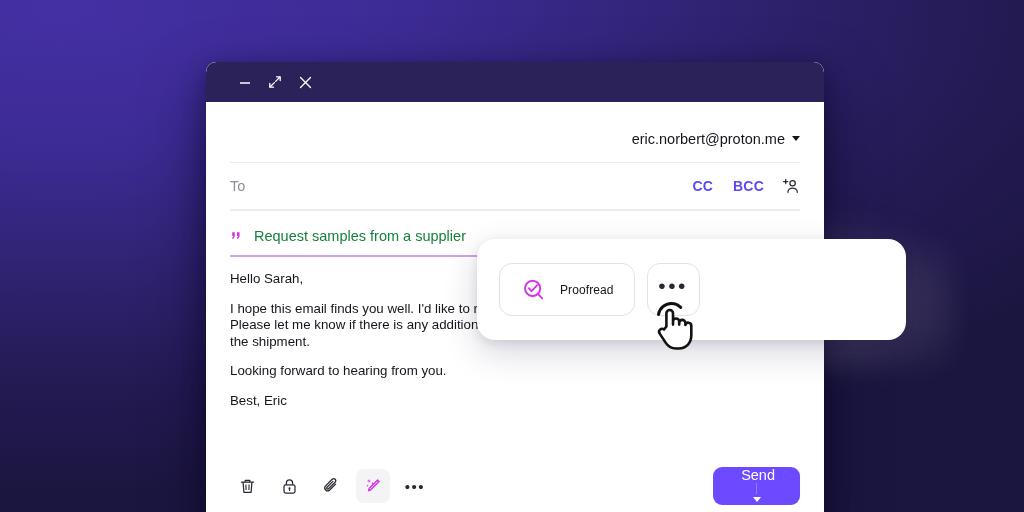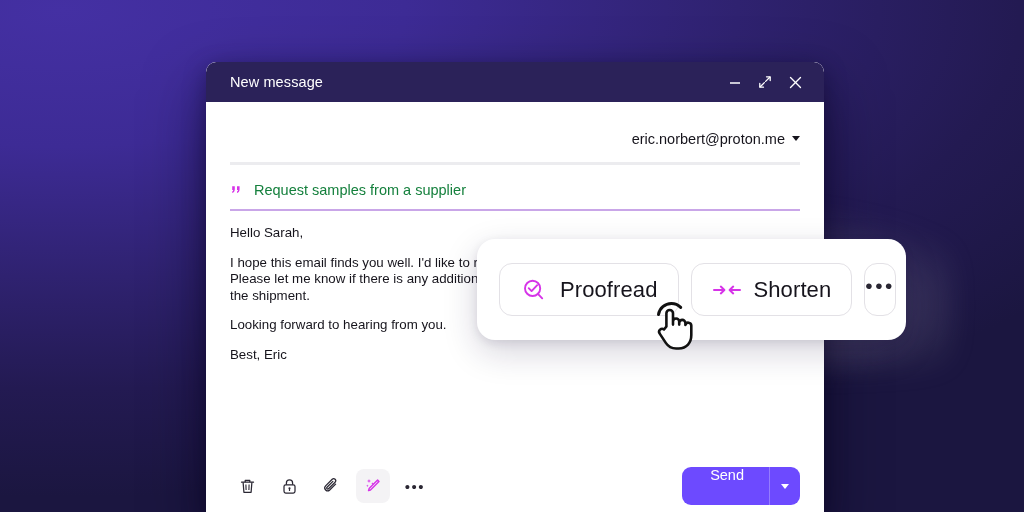"New message" div.title { html: <div>New message</div> -> none }
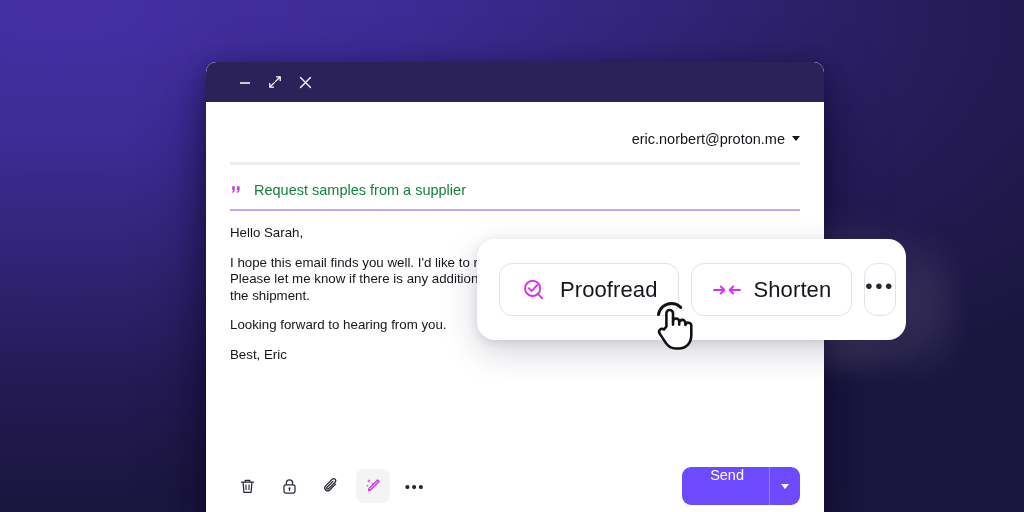"To" div.to-row { html: none -> <div> <span>To</span> <span>CC</span> <span>BCC</span> <span> <svg> <circle></circle> <path></path> <line></line> <line></line> </svg> </span> </div> }
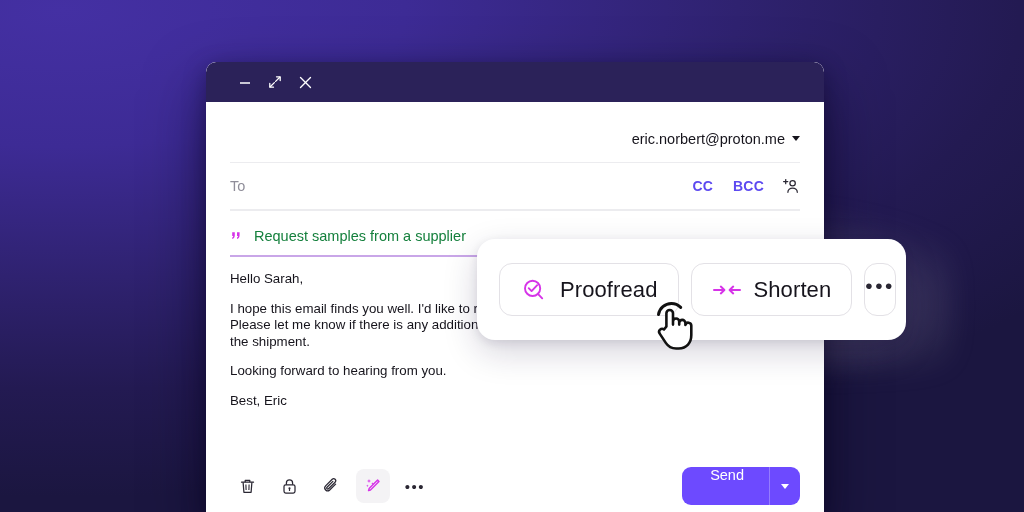"Proofread" .ai-btn .ai-label { font-size: 22px -> 12px }
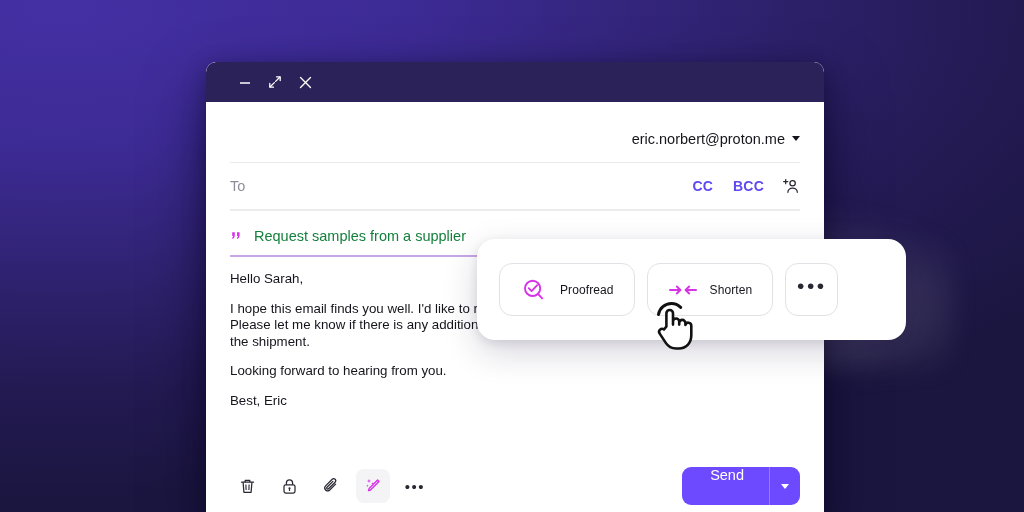"Shorten" div.ai-btn { html: <div> <svg> <line></line> <path></path> <line></line> <path></path> </svg> <span>Shorten</span> </div> -> none }
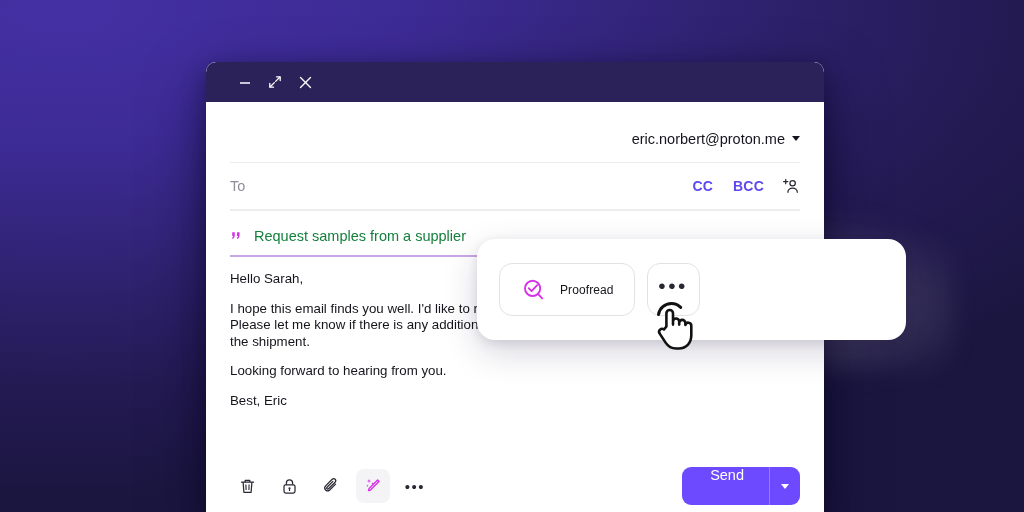"Send" #send-button { align-items: none -> center; flex-direction: none -> column }
